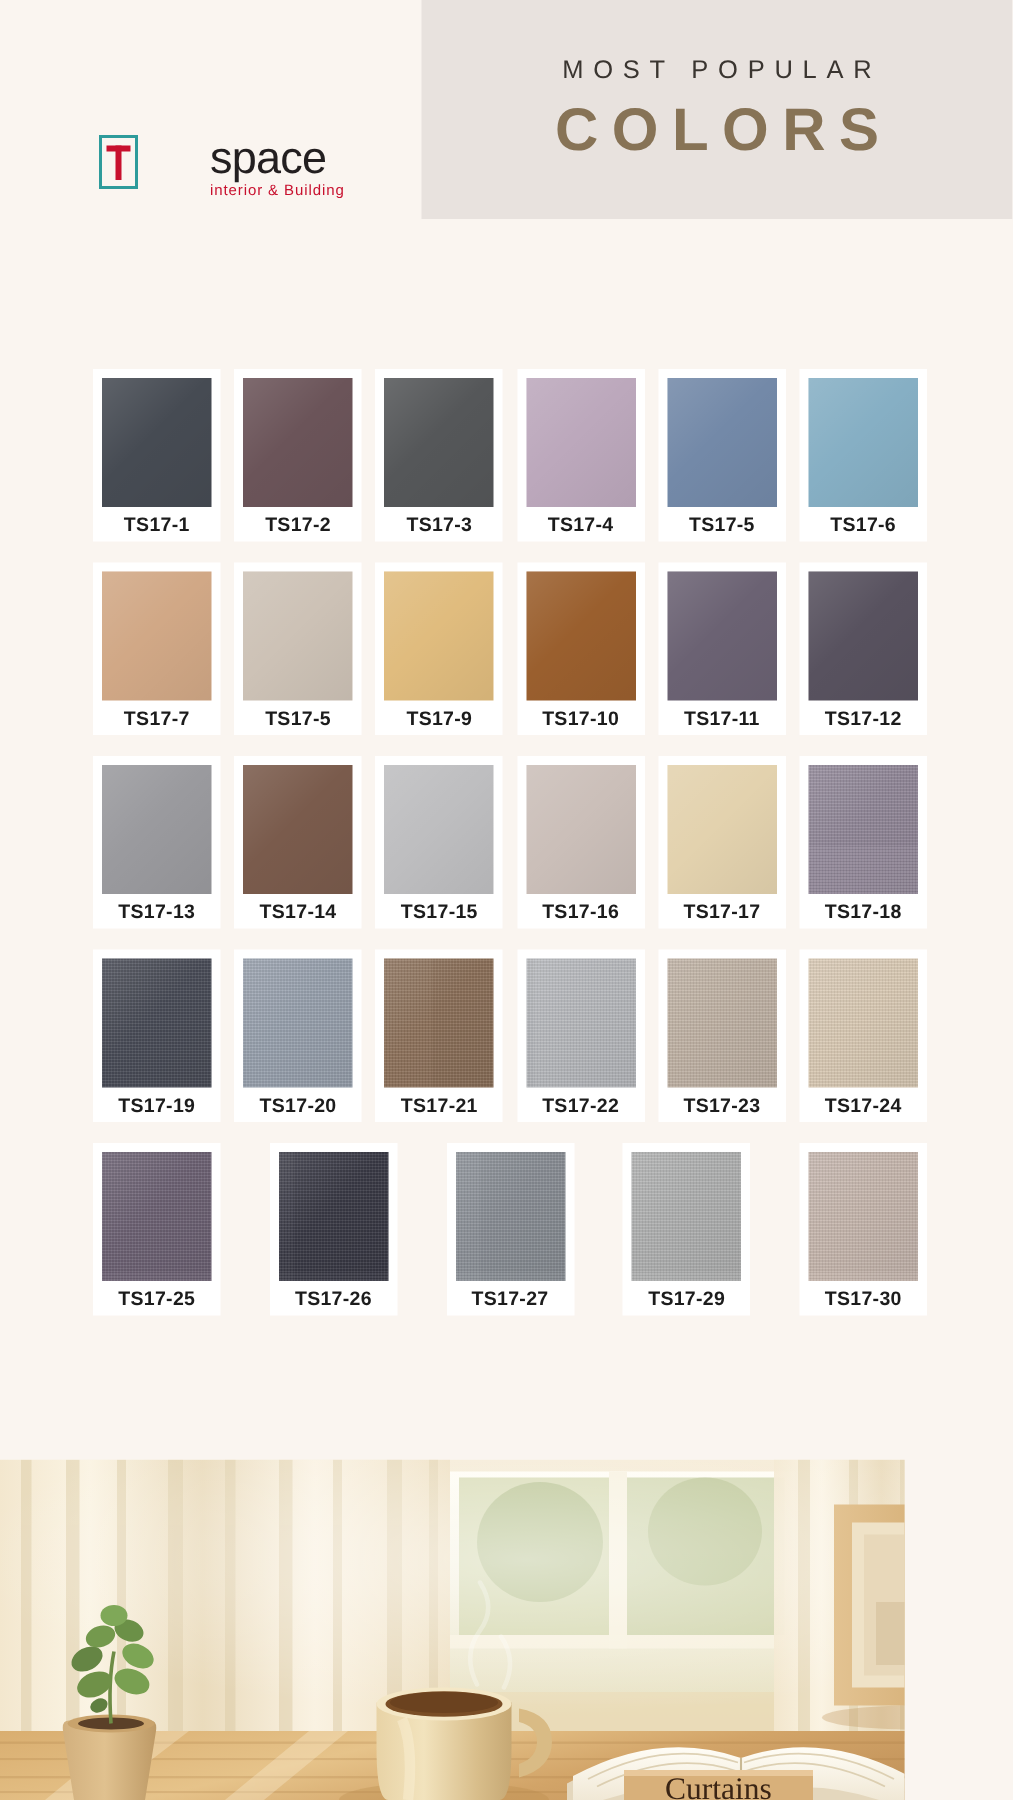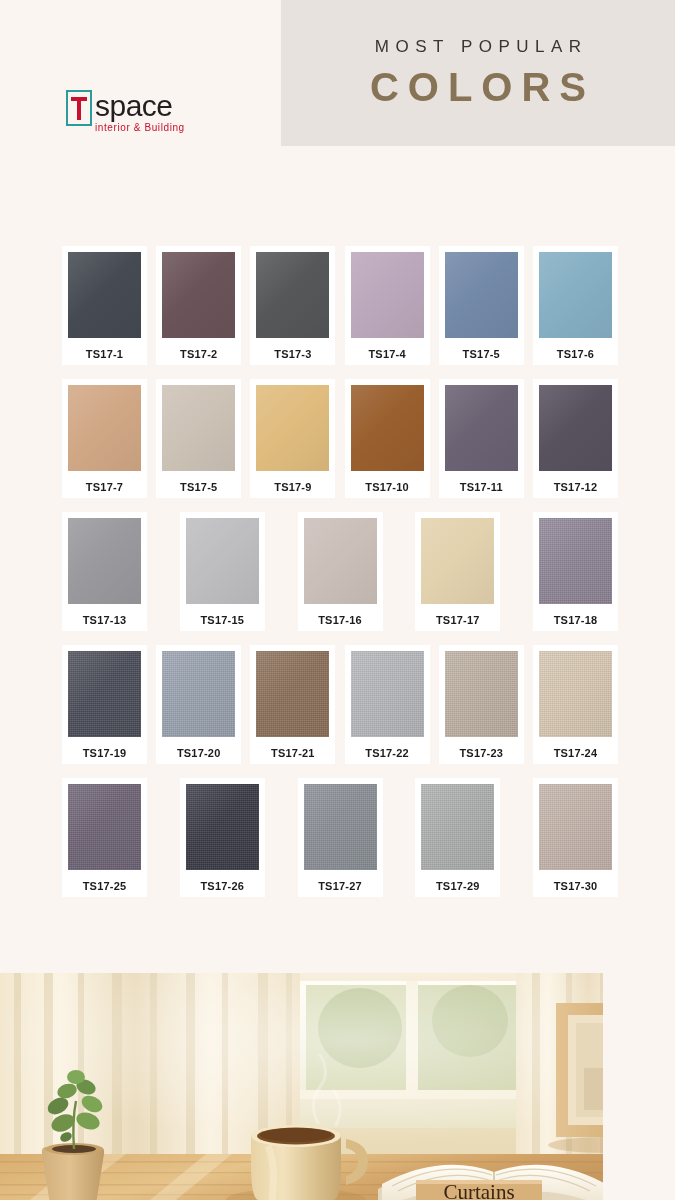"space" .logo { gap: none -> 45px }
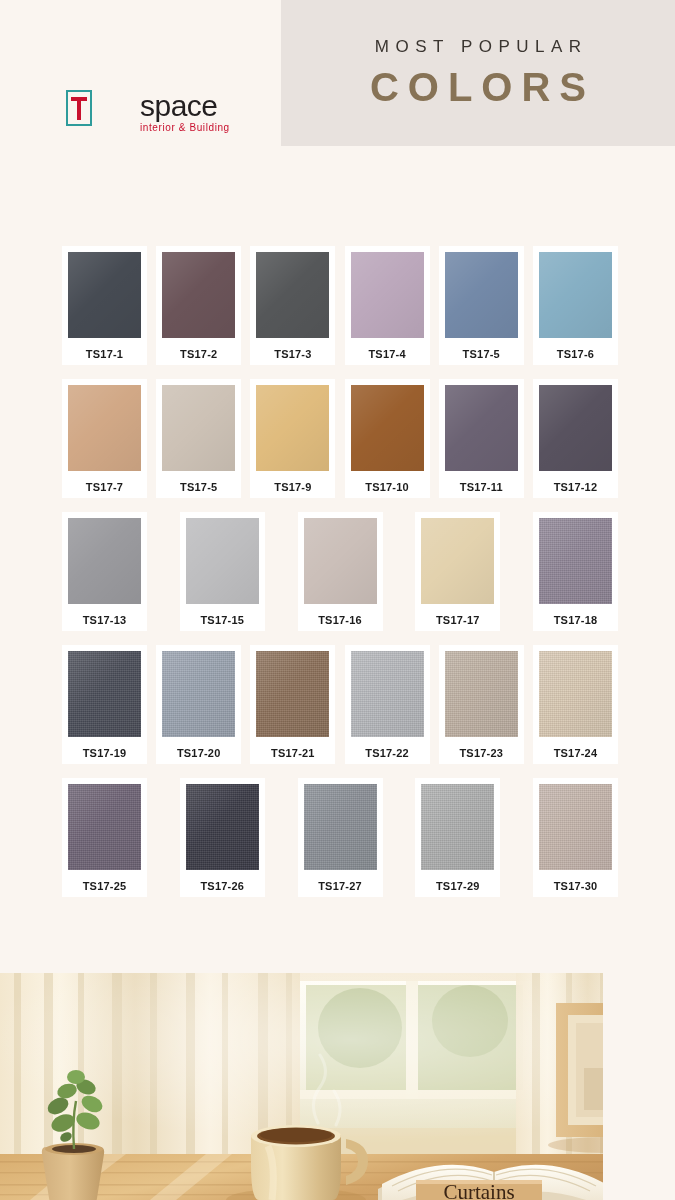"TS17-1" .swatch-label { font-size: 11px -> 13px; padding: 11px 0 5px 0 -> 5px 0 5px 0 }
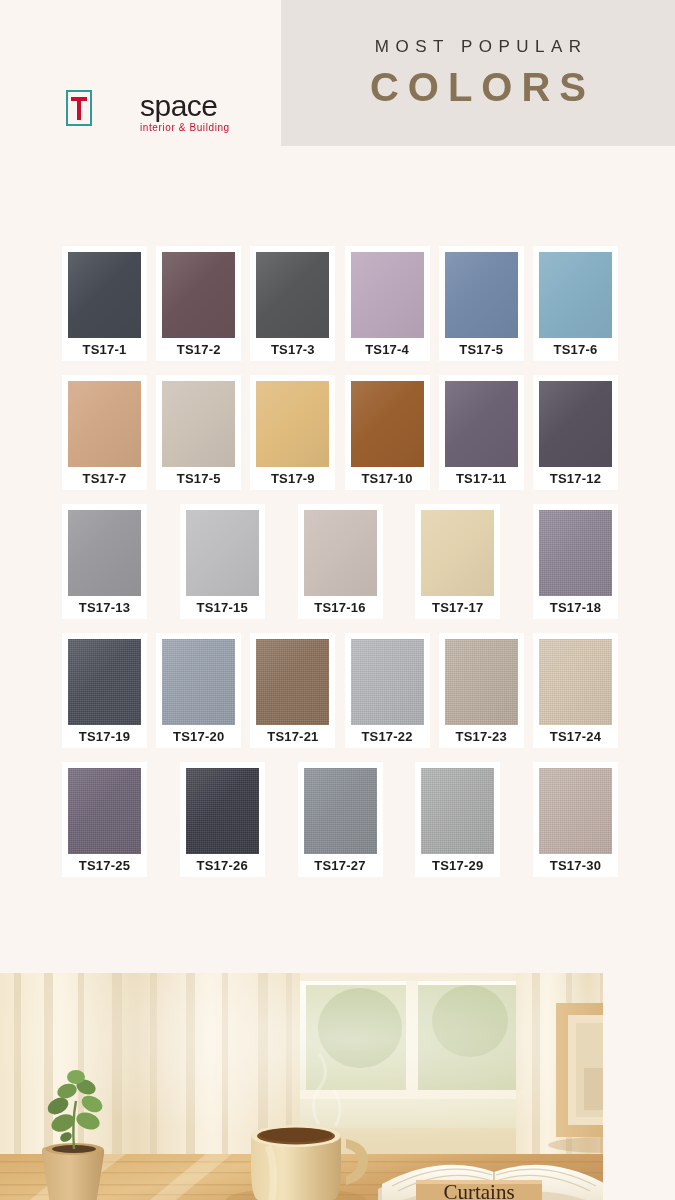"TS17-14" div.swatch-card { html: none -> <div> <div> <div></div> </div> <div>TS17-14</div> </div> }
